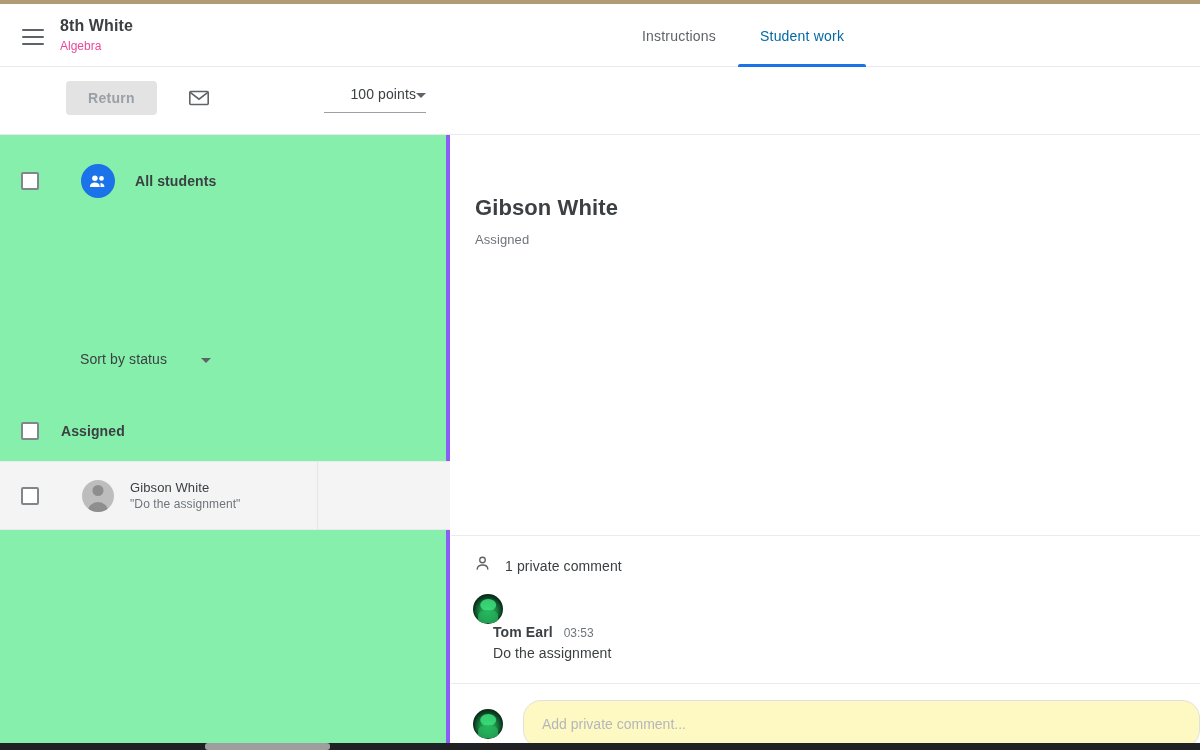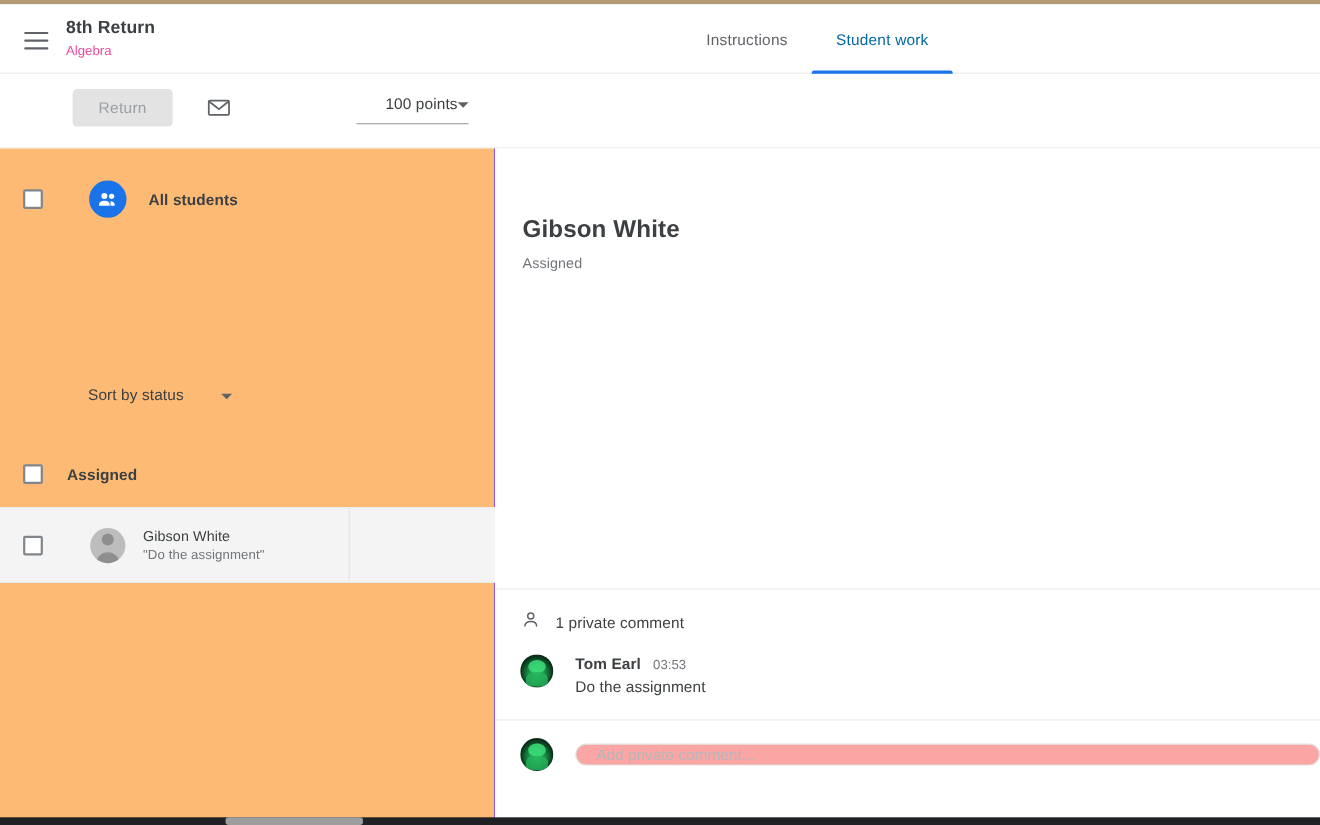"8th Return" div.course-title { text: Return -> White }
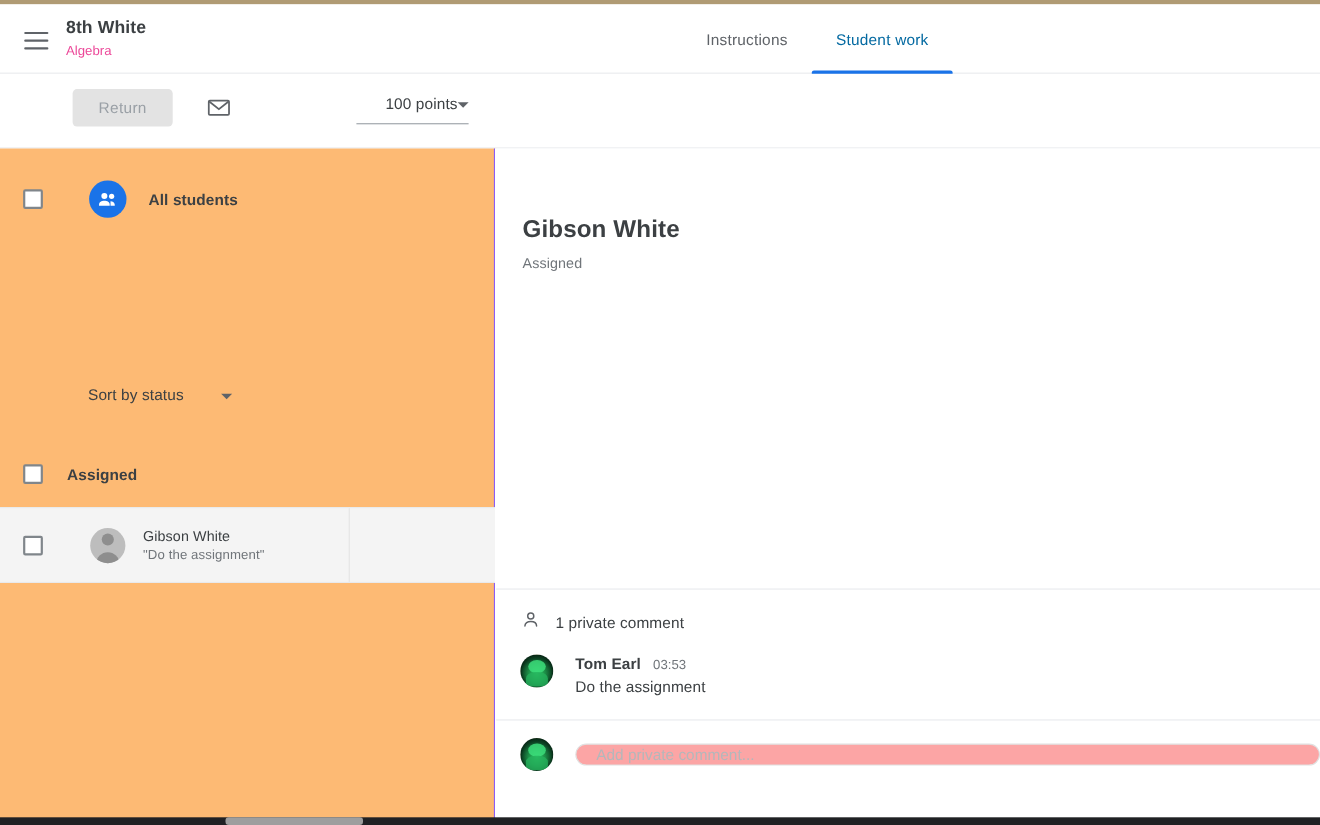"Return" .return-btn { font-weight: none -> bold }
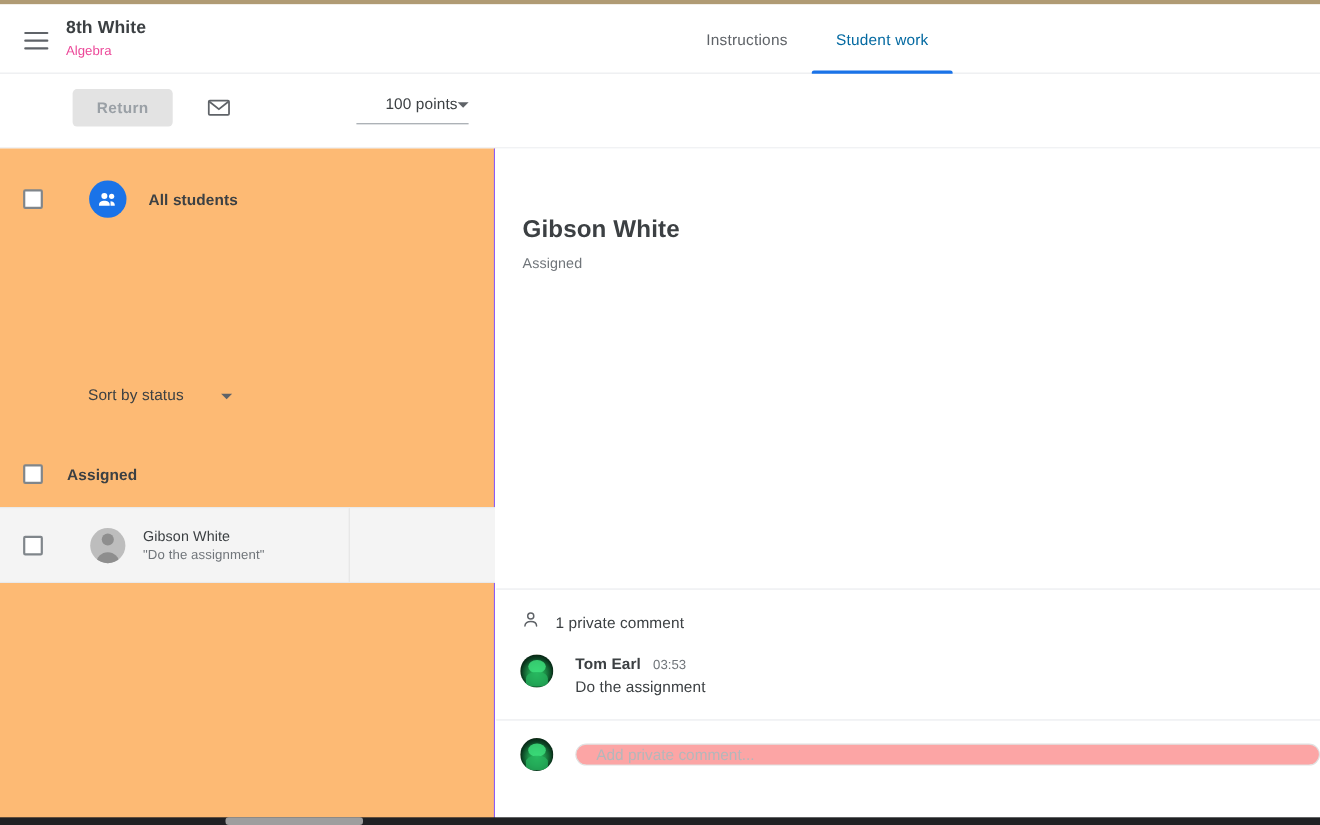"All students" .left-pane { background: #fdba74 -> #86efac; border-right: 1px solid #8b5cf6 -> 4px solid #8b5cf6 }
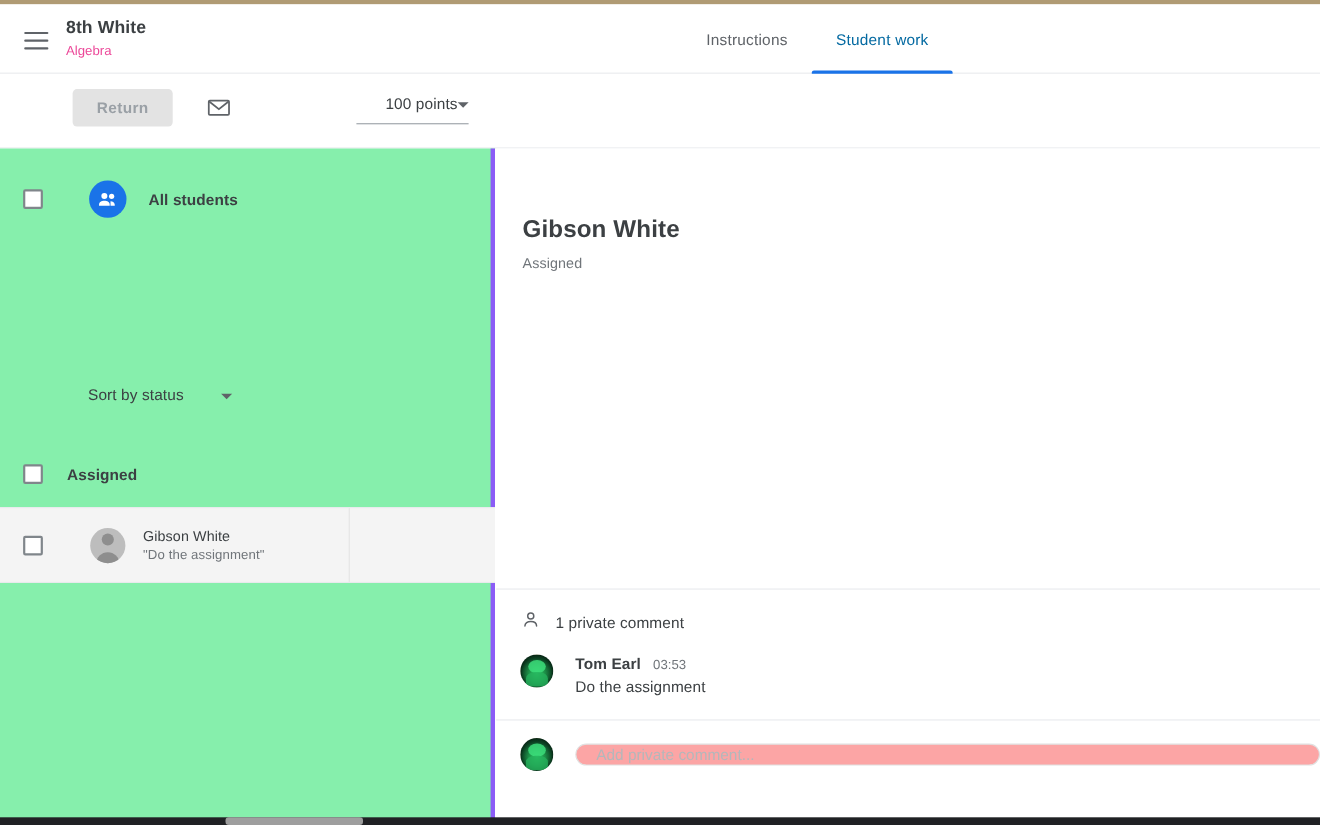"Tom Earl" .comment { flex-direction: none -> column }
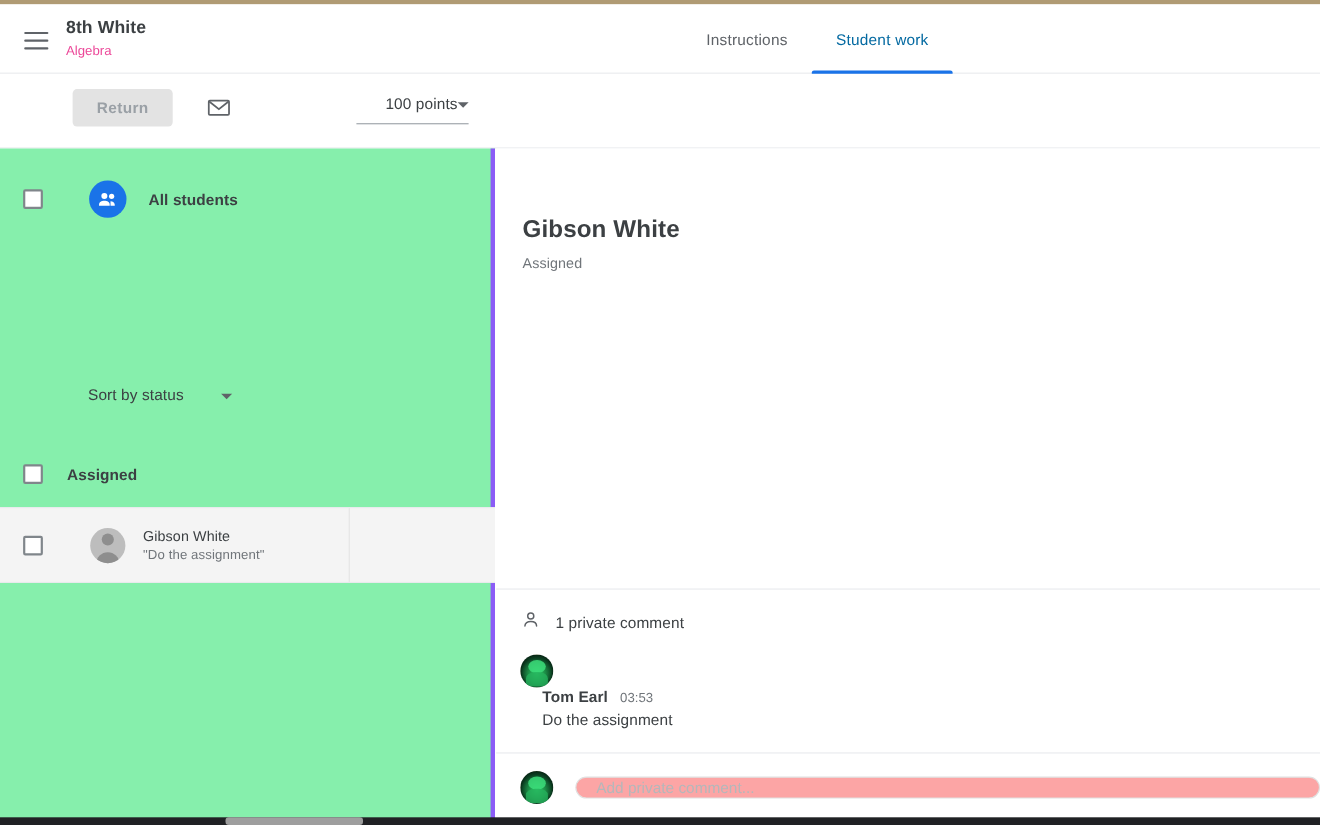"Add private comment..." .comment-input { background: #fca5a5 -> #fef9c3; height: 20px -> 48px }
